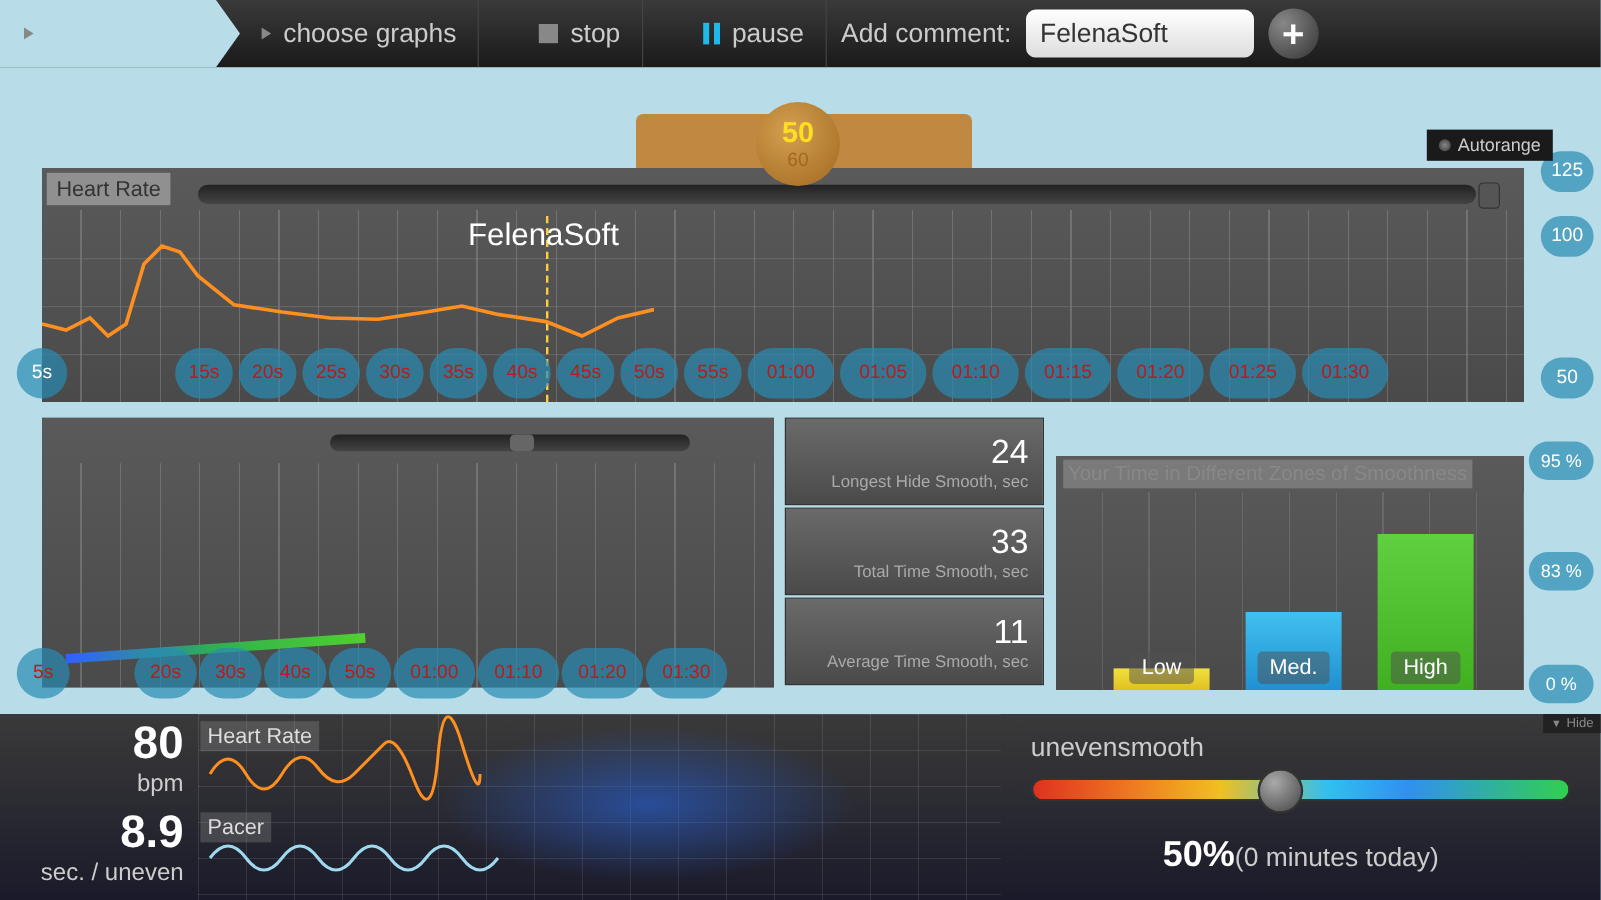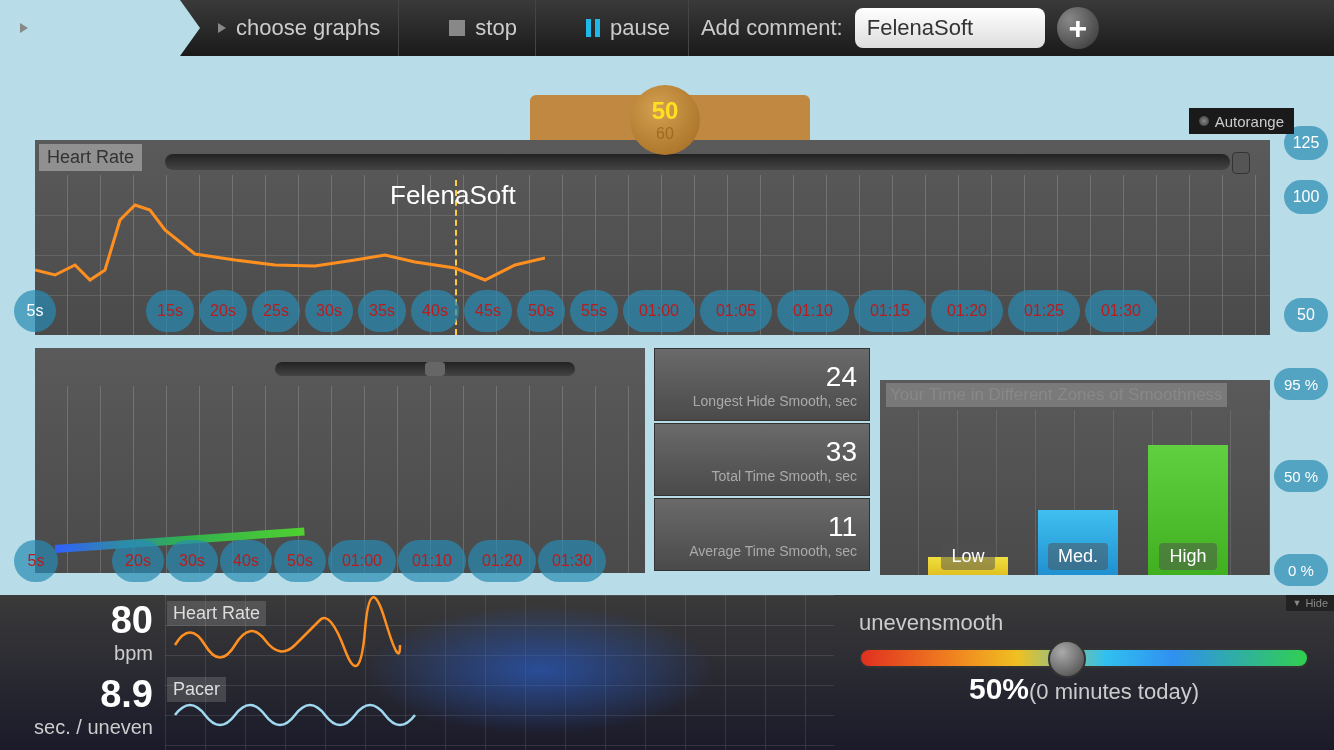"50 %" div.pct-bubble { text: 50 -> 83 }
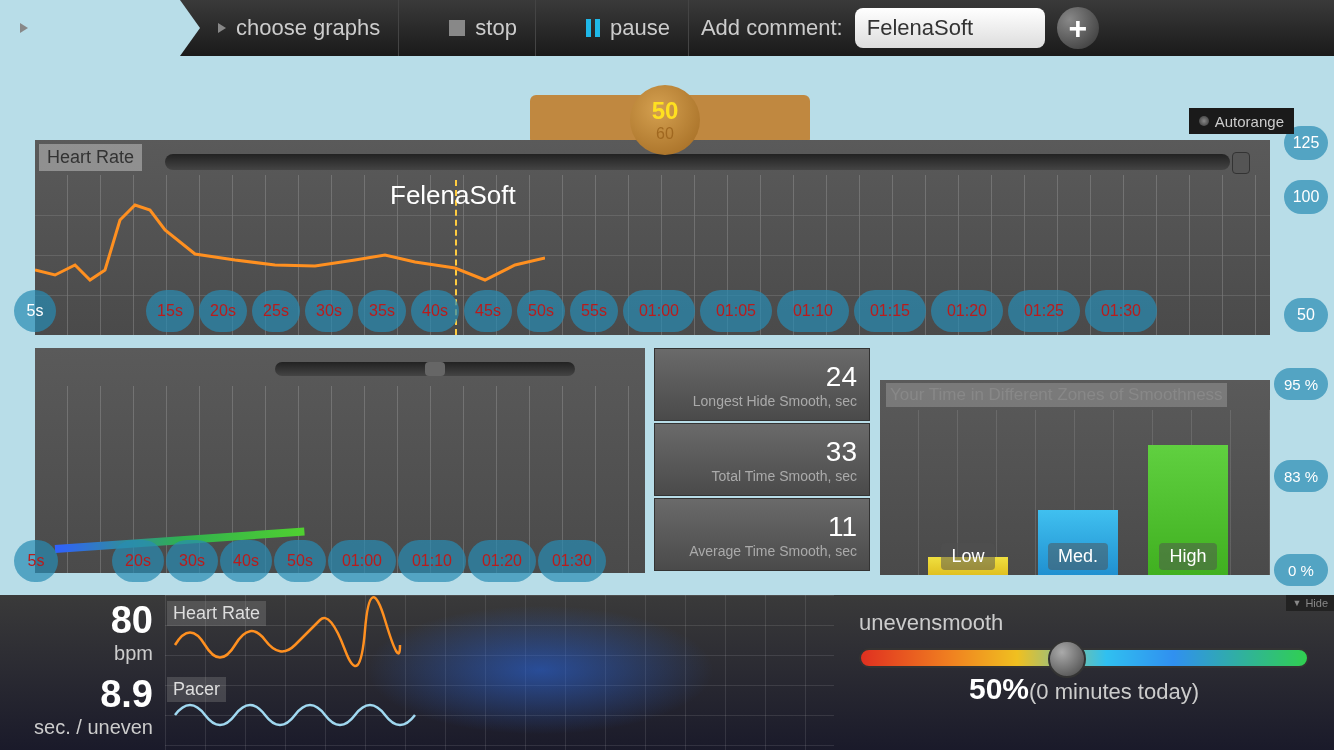"50%(0 minutes today)" .slider-readout { margin-top: 4px -> 28px }
